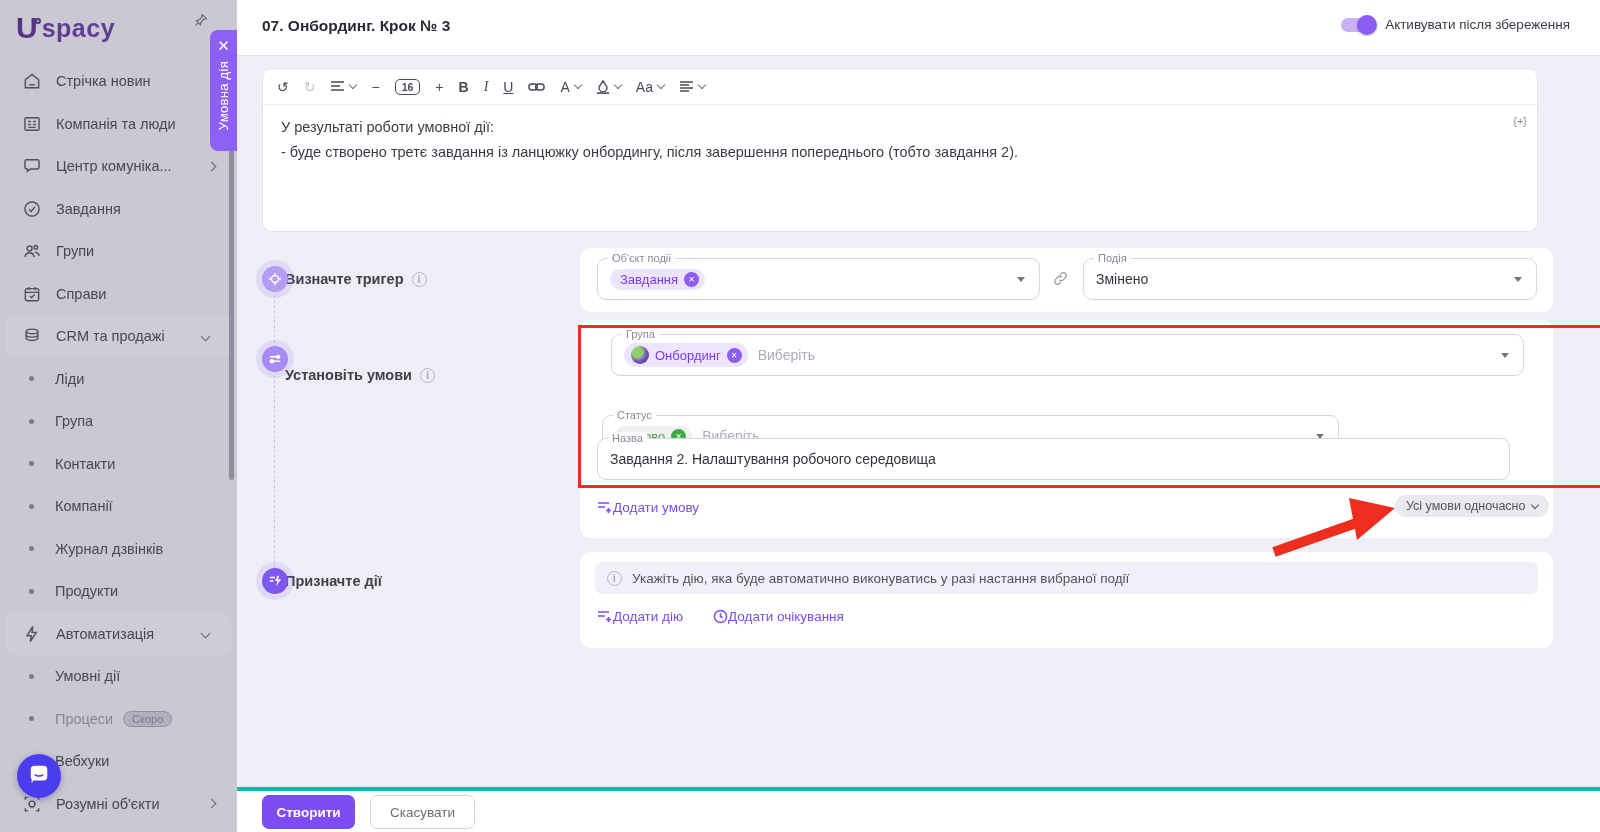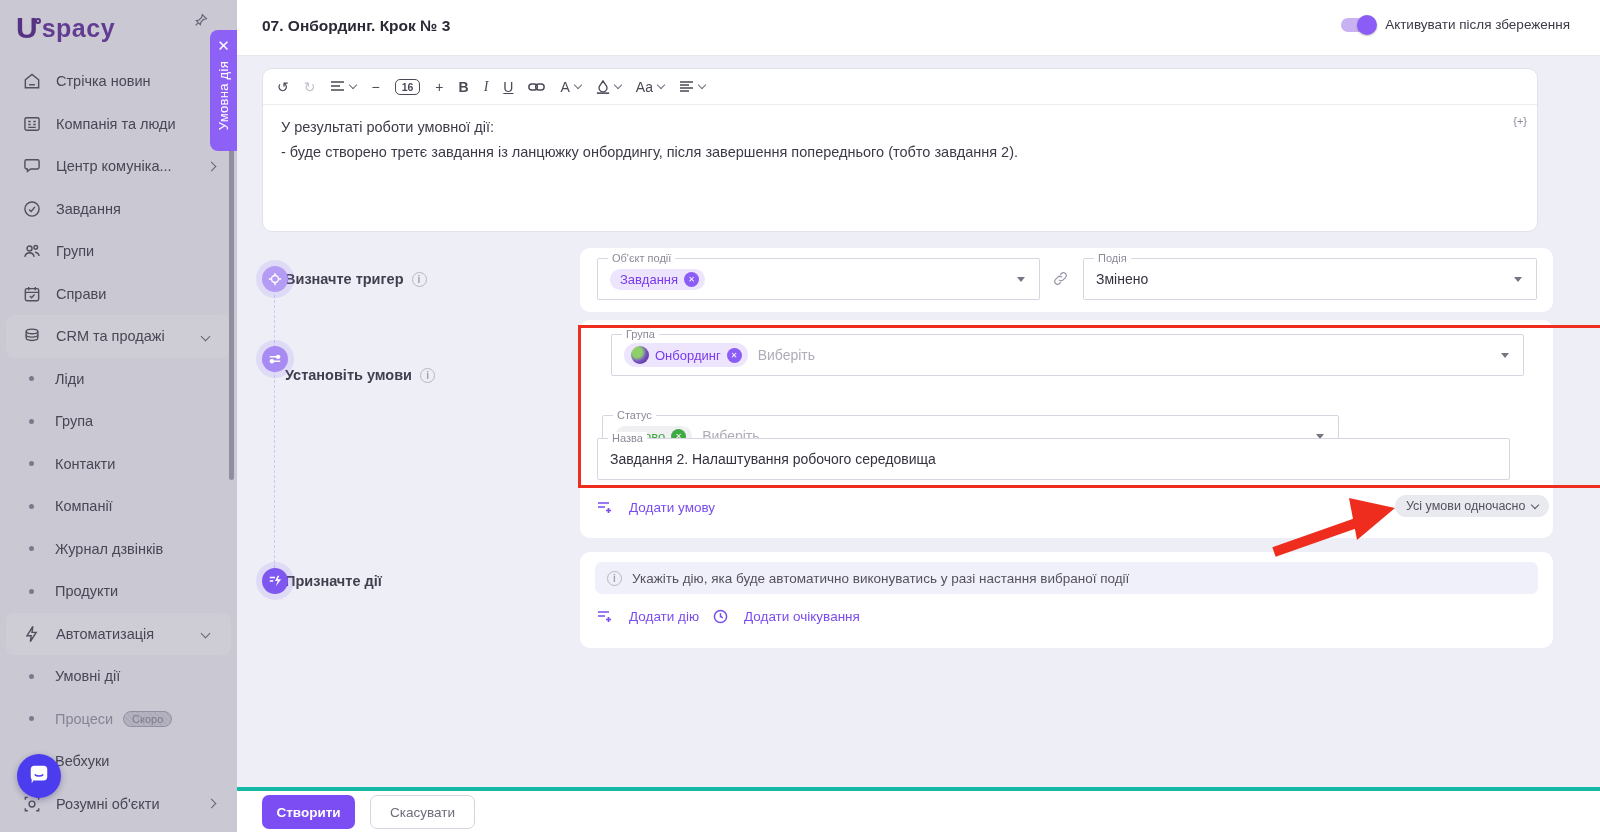"Об'єкт події" .field { border-radius: 2px -> 9px }
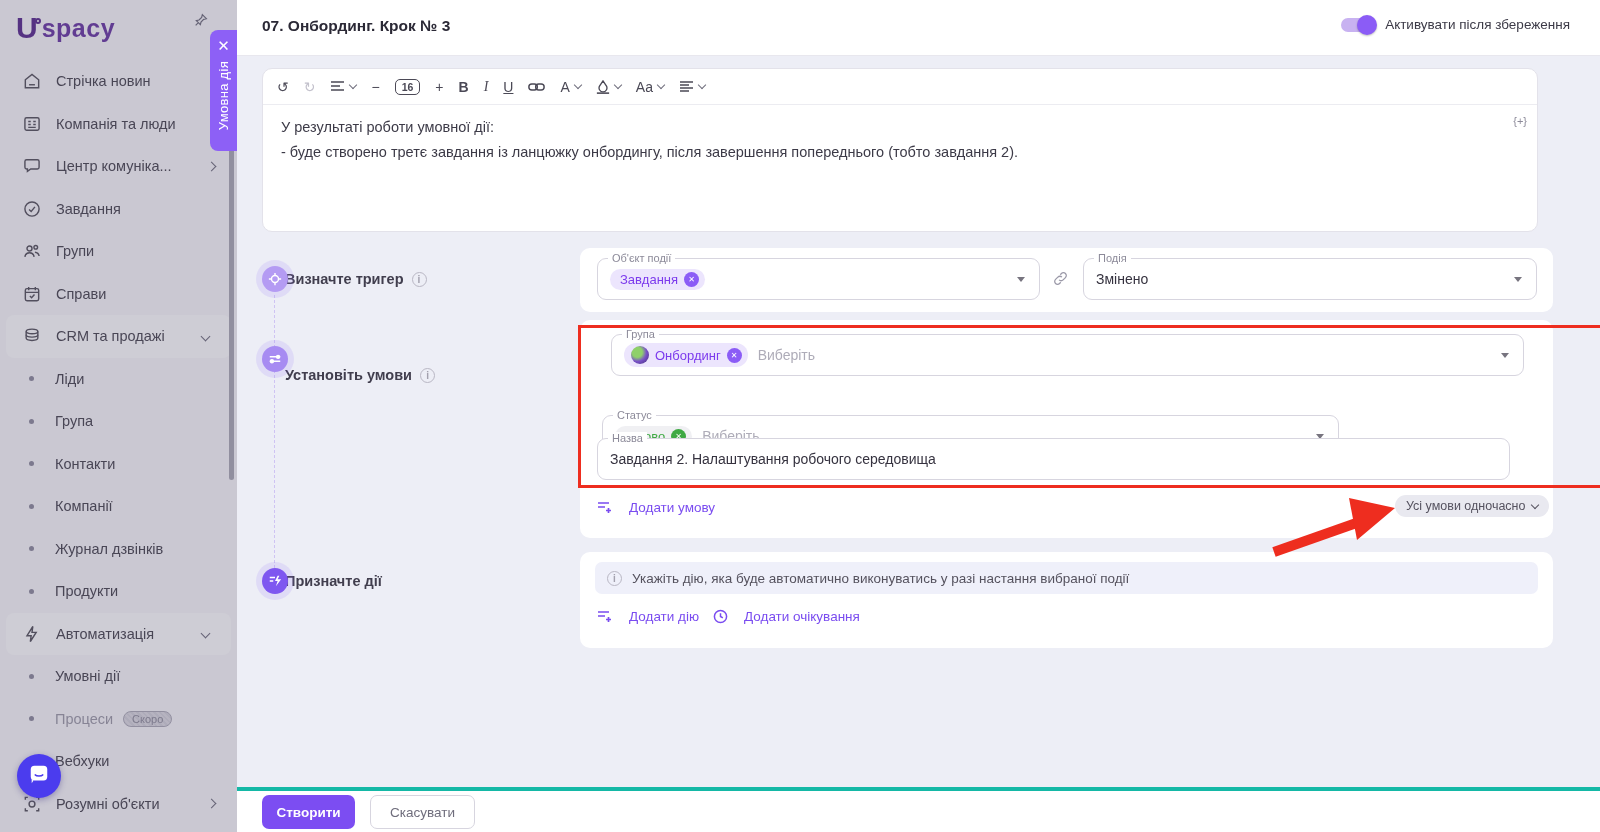"Додати умову" .link-btn { gap: 16px -> 0 }
